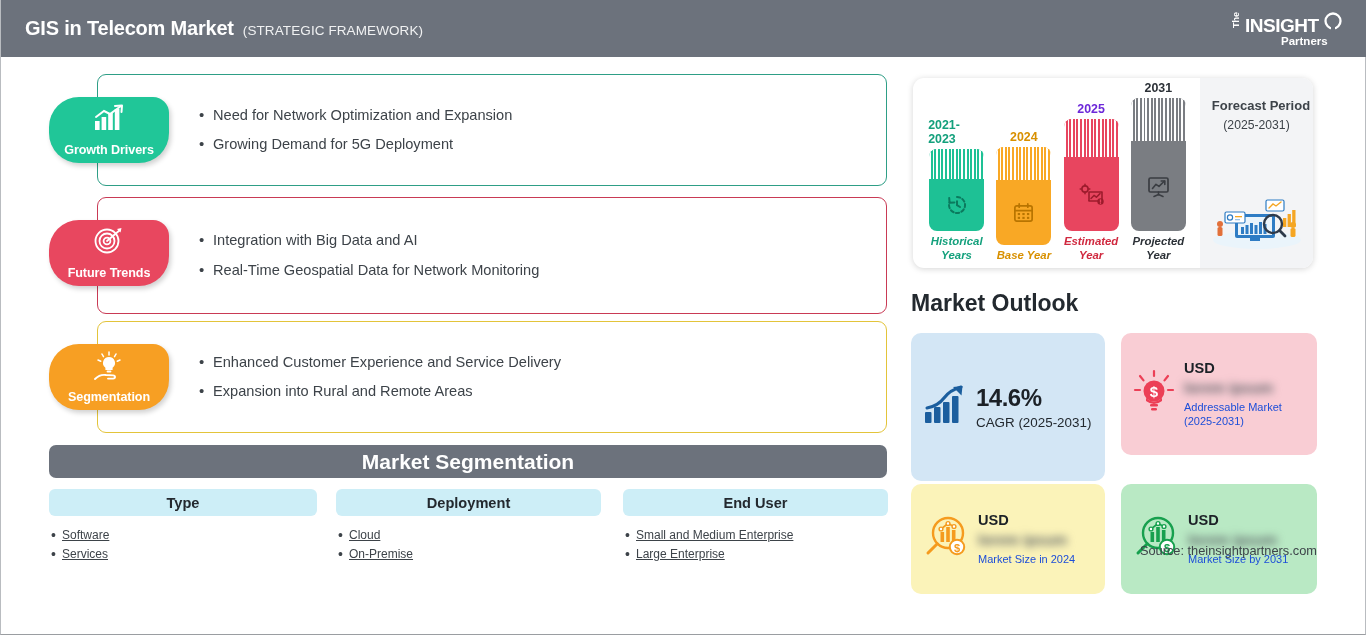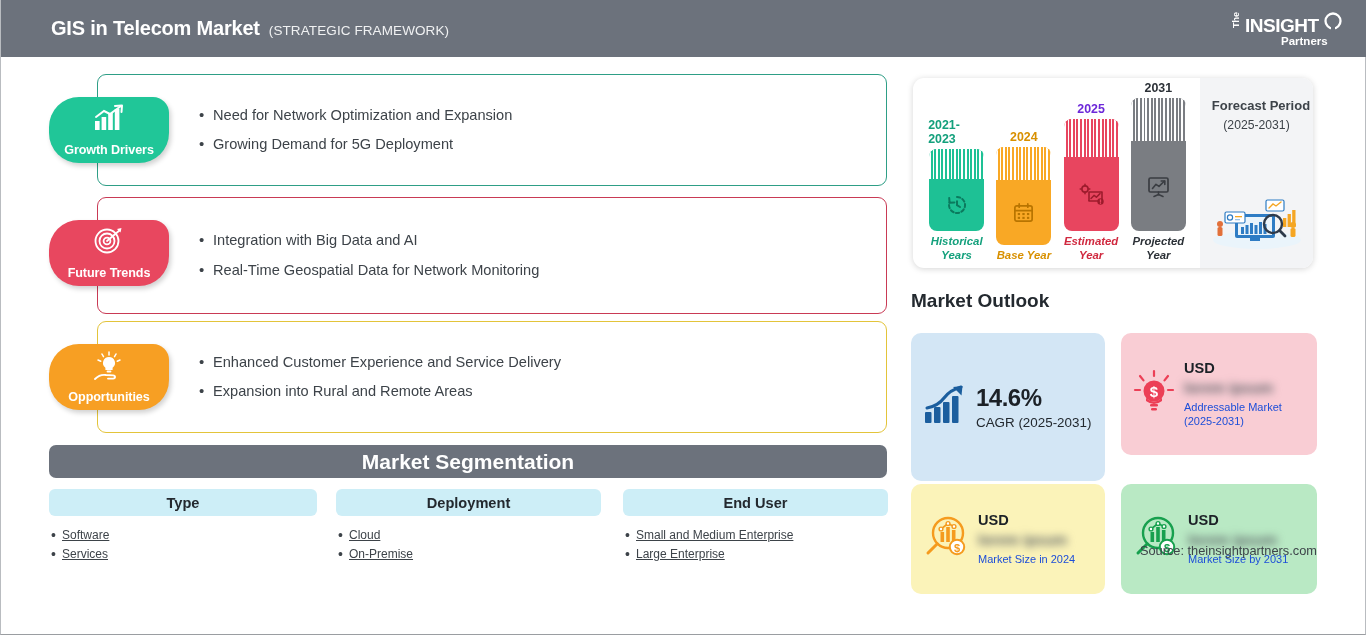"GIS in Telecom Market" .header-title-wrap { margin-left: 50px -> 24px }
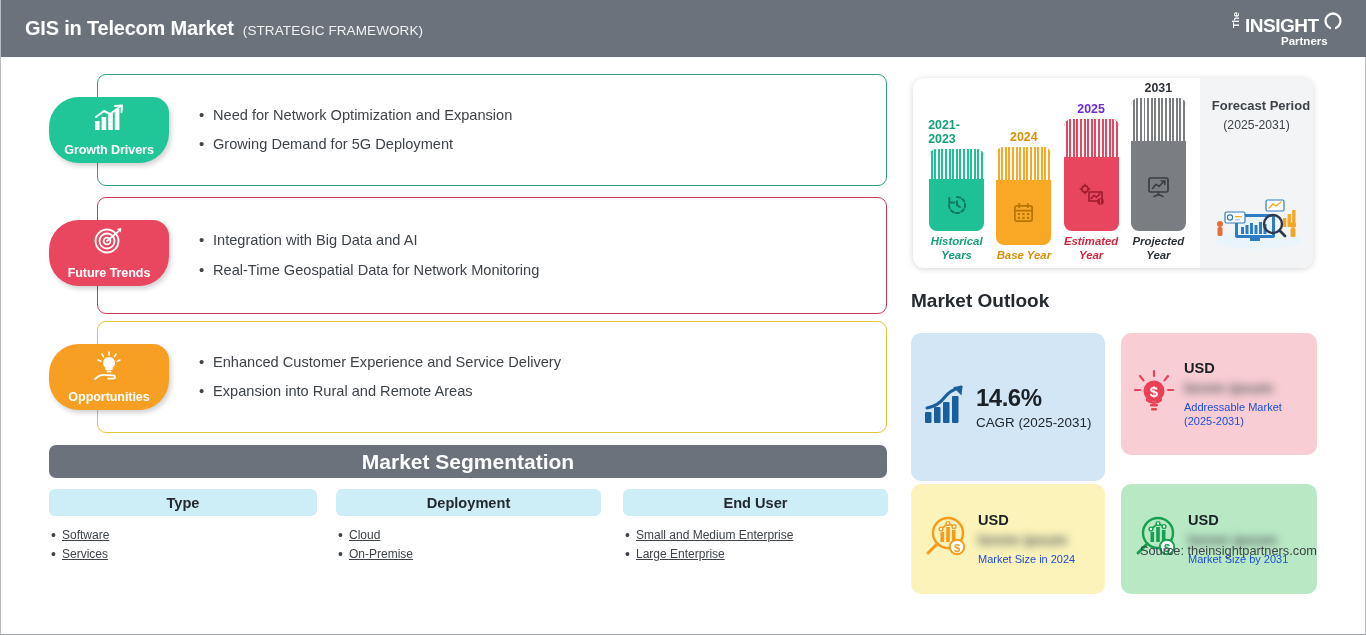"Market Outlook" .outlook-title { font-size: 19px -> 23px }
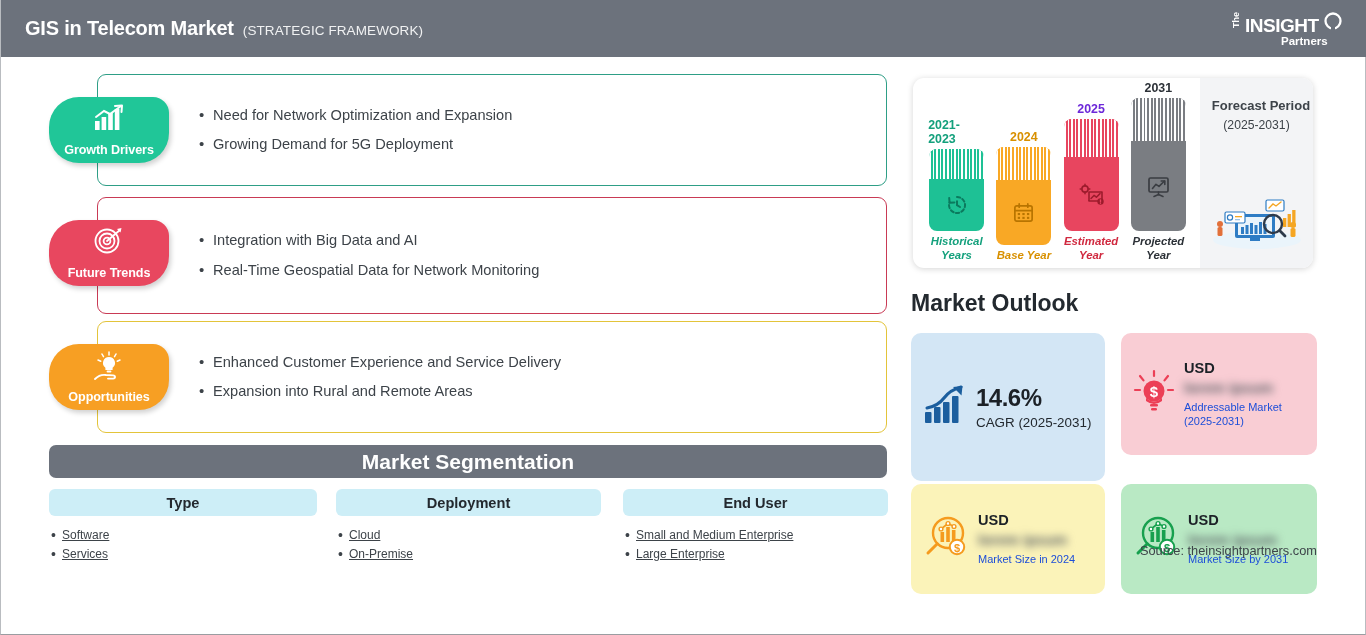"Opportunities" span.badge-label { text: Opportunities -> Segmentation }
